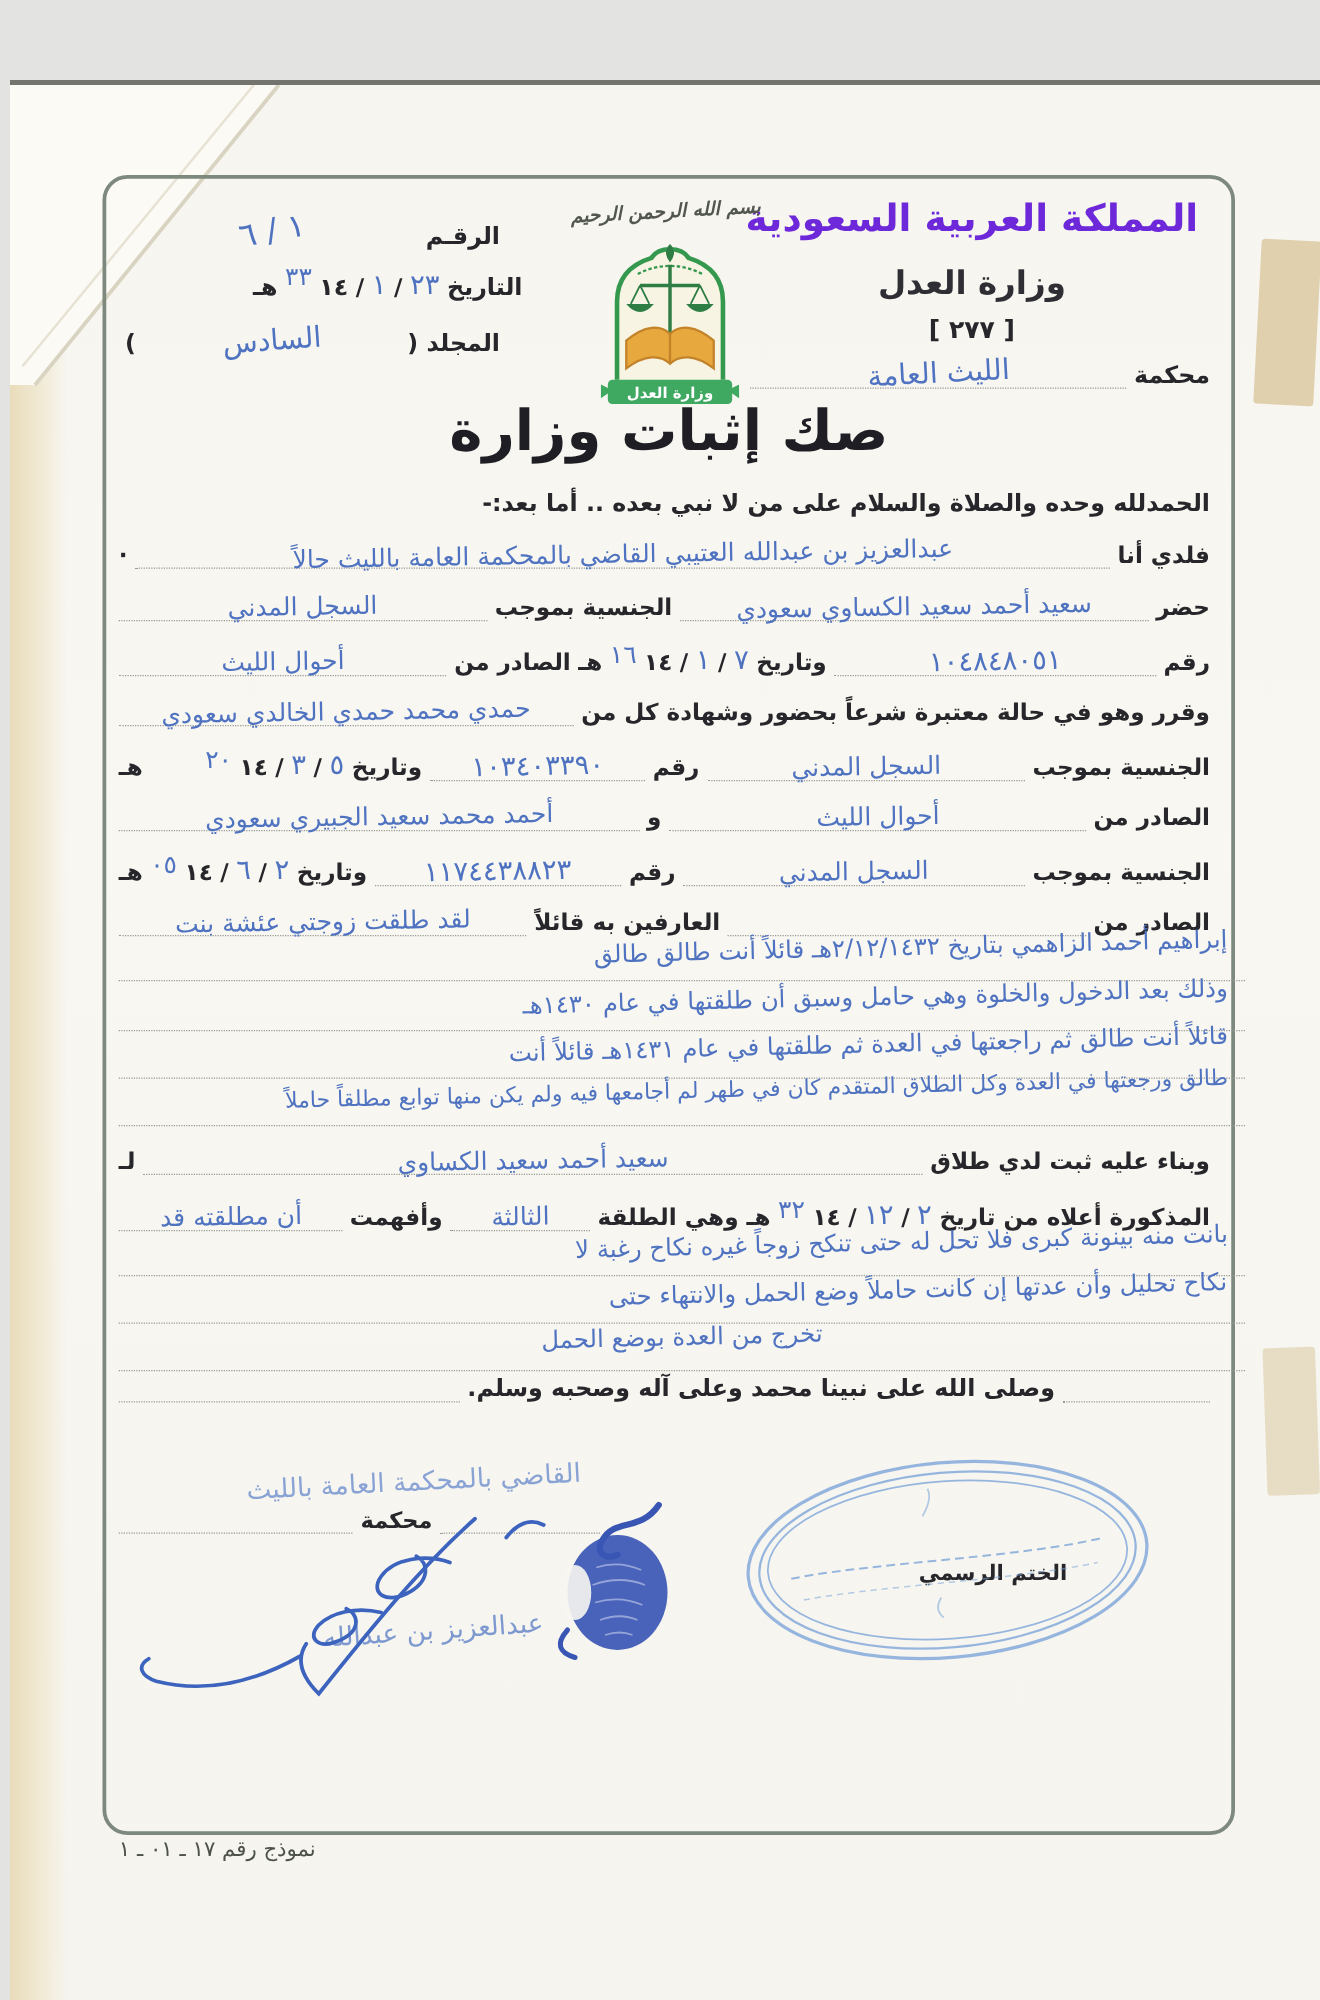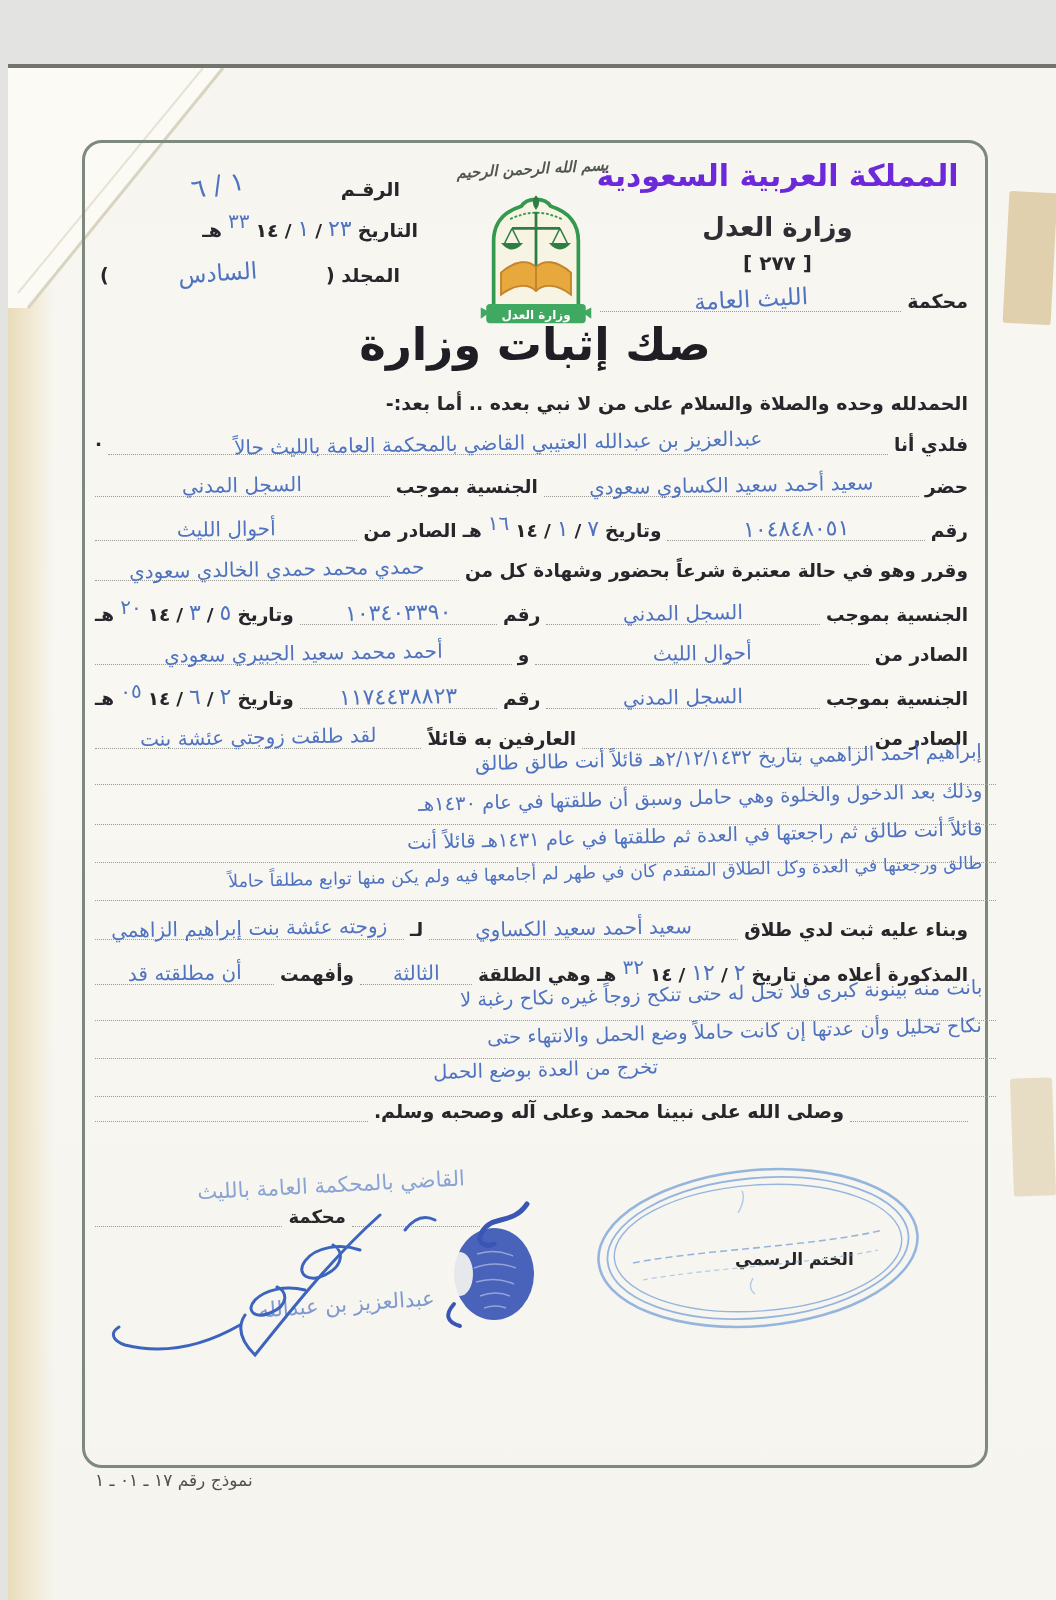"٢٠" span.hw { margin-left: none -> 44px }
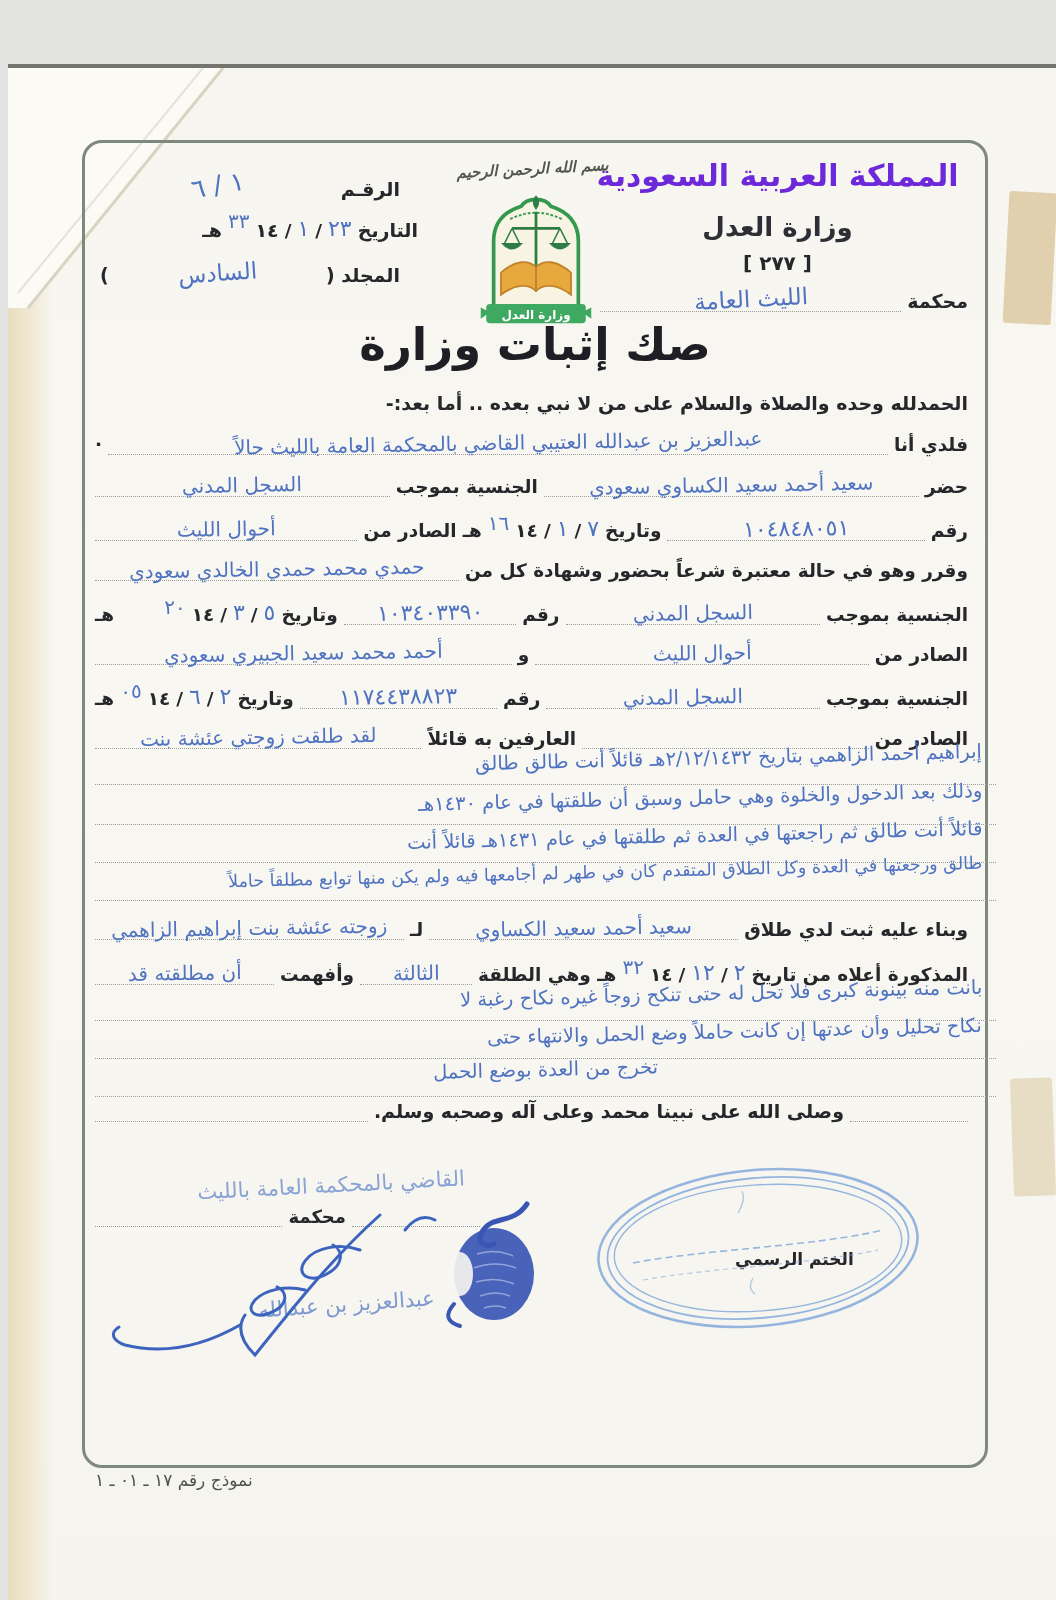"زوجته عئشة بنت إبراهيم الزاهمي" span.fill { html: <span><span>زوجته عئشة بنت إبراهيم الزاهمي</span></span> -> none }
